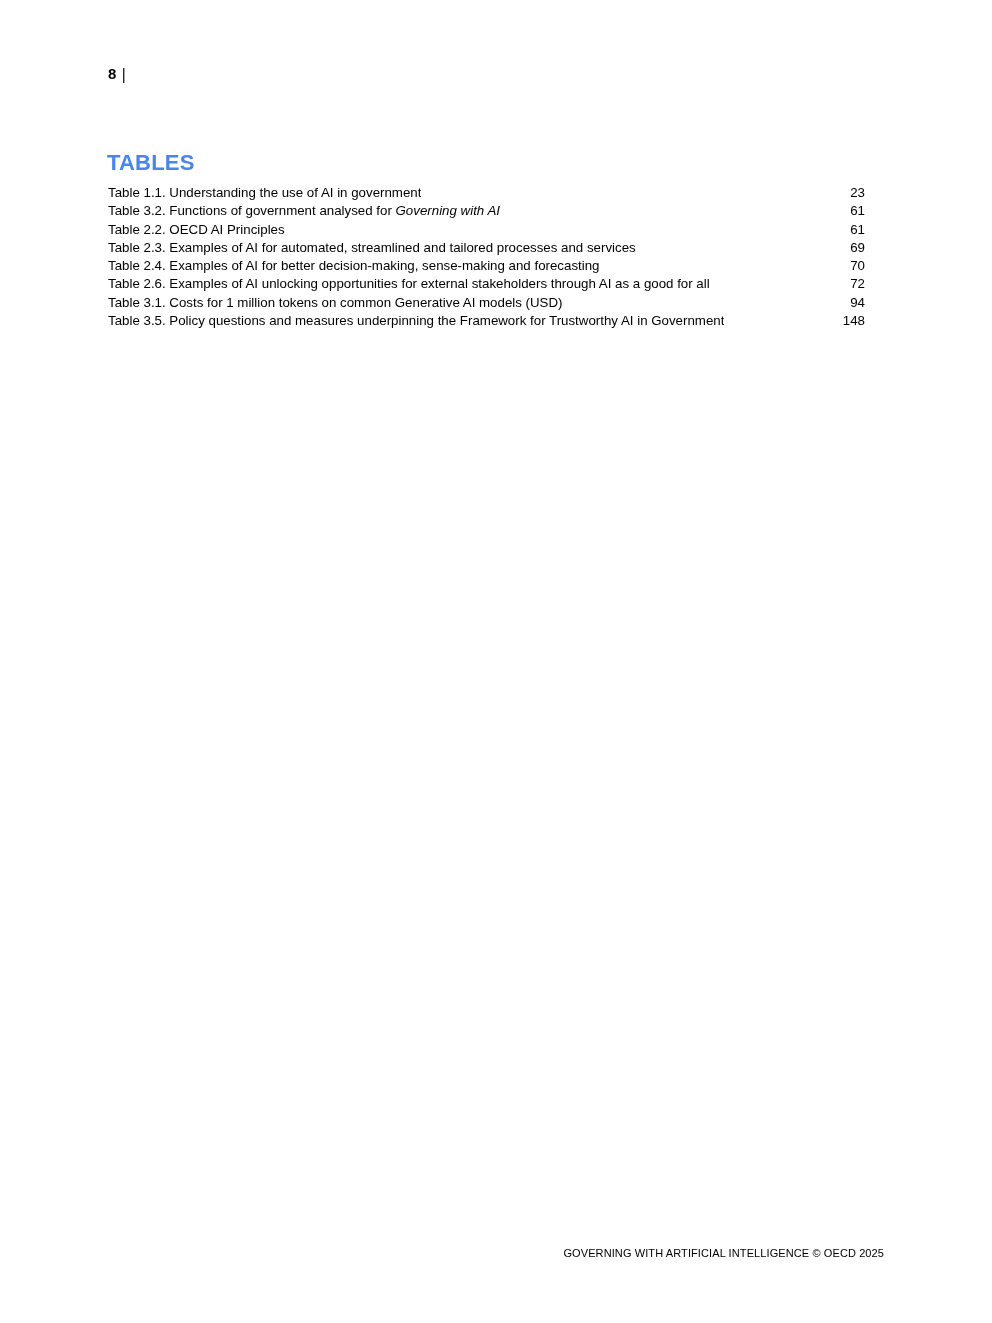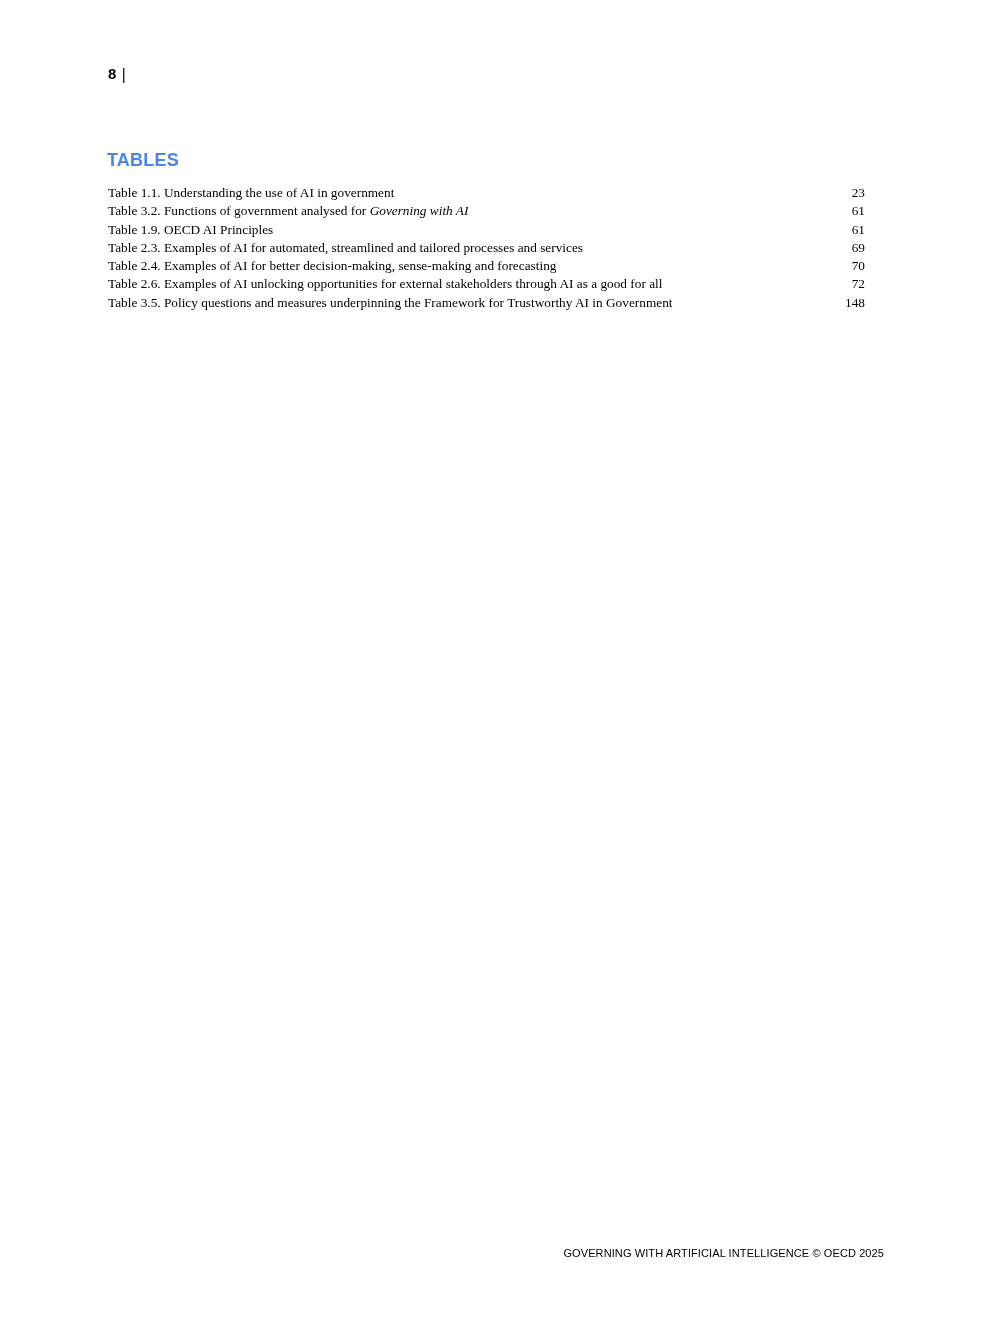"TABLES" .tables-heading { font-size: 18px -> 22px }
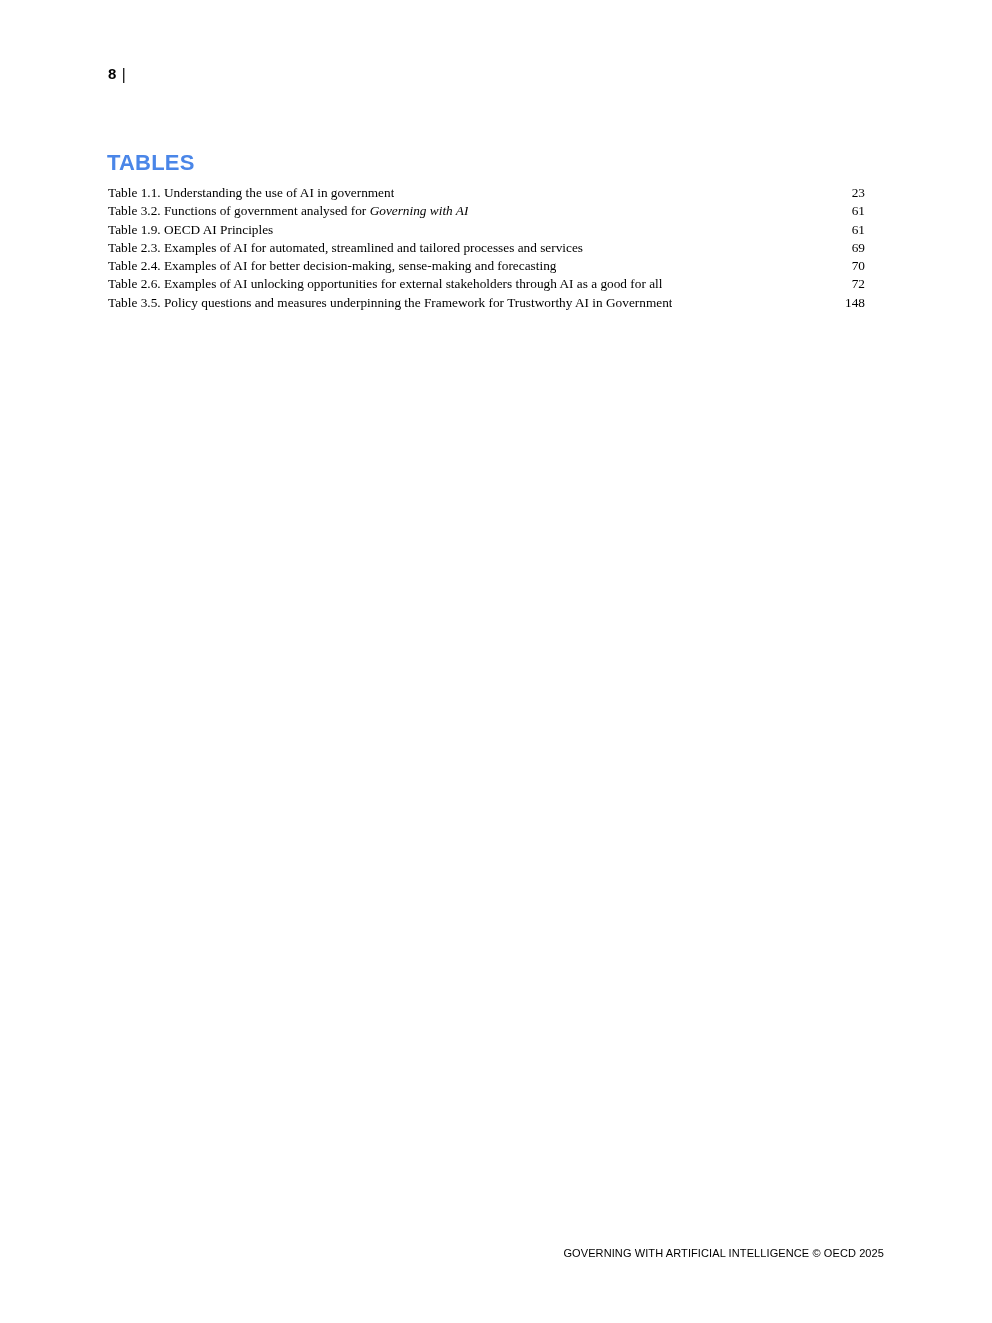"Table 1.1. Understanding the use" .toc-row { font-family: Liberation Serif, serif -> none }
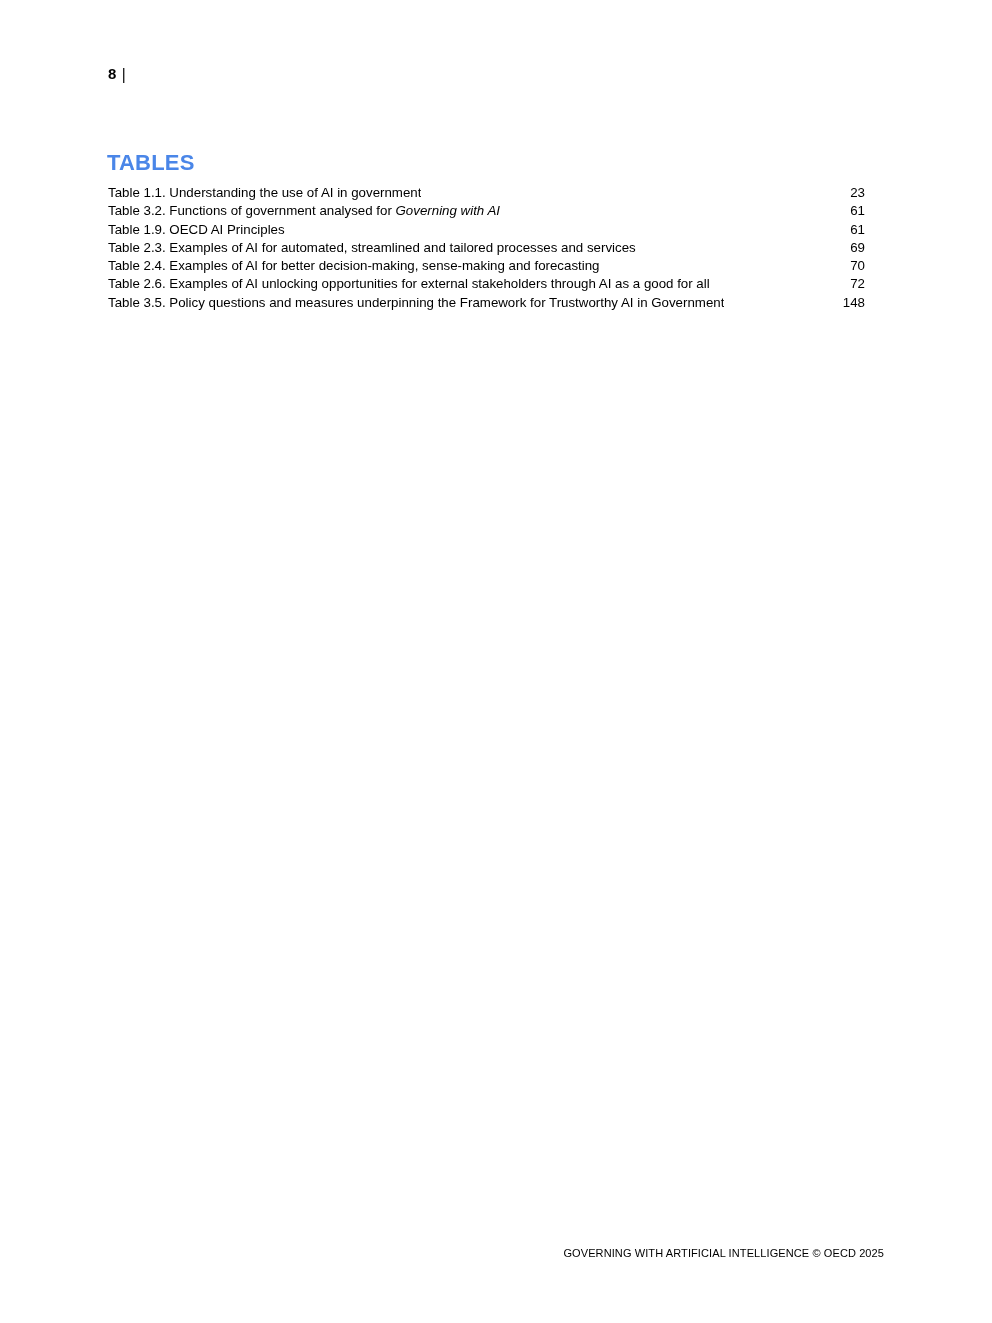"Table 1.9. OECD AI Principles" span.t-label { text: 1.9 -> 2.2 }
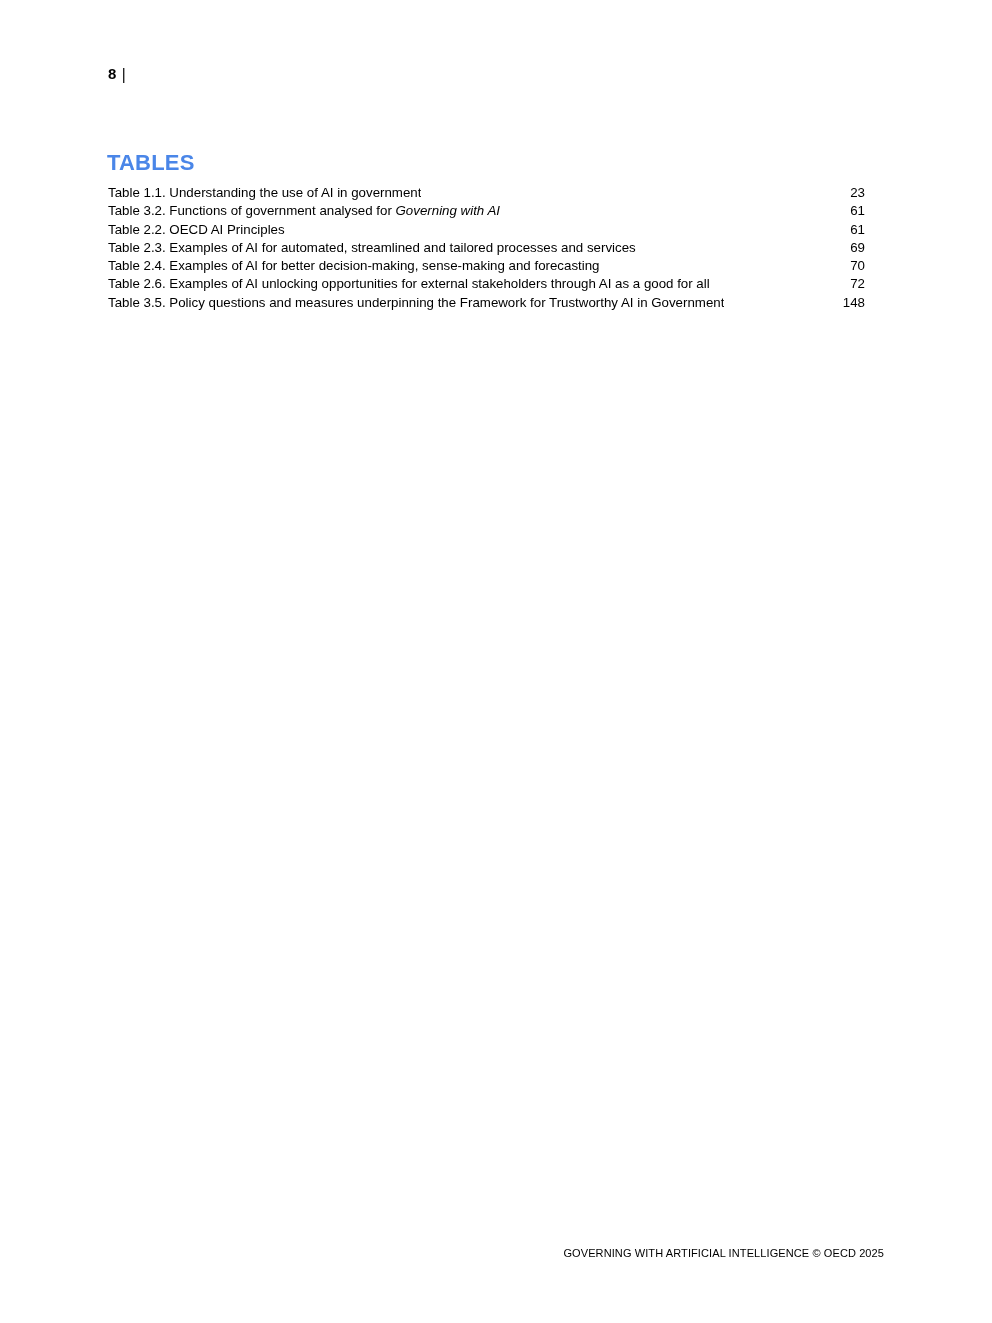"Table 3.1. Costs for 1" div.toc-row { html: none -> <div> <span><span>Table 3.1. Costs for 1 million tokens on common Generative AI models (USD)</span><span></span></span> <span>94</span> </div> }
